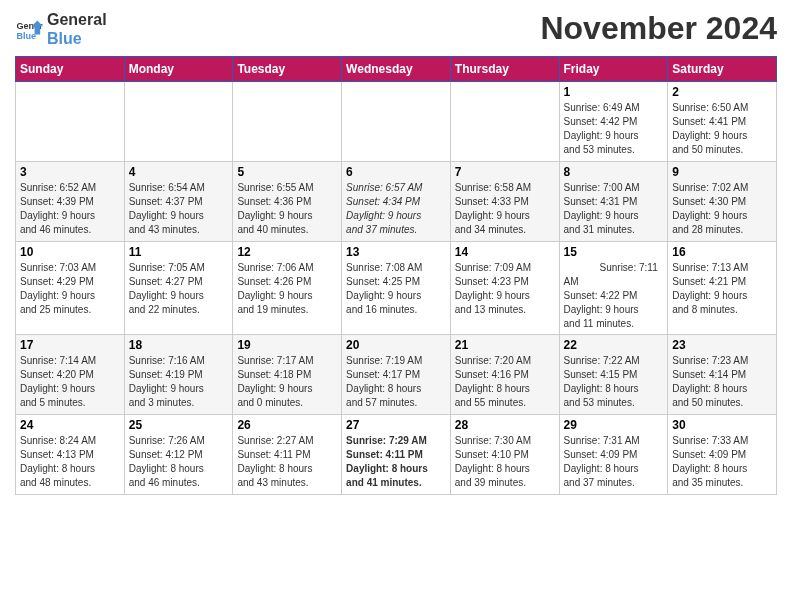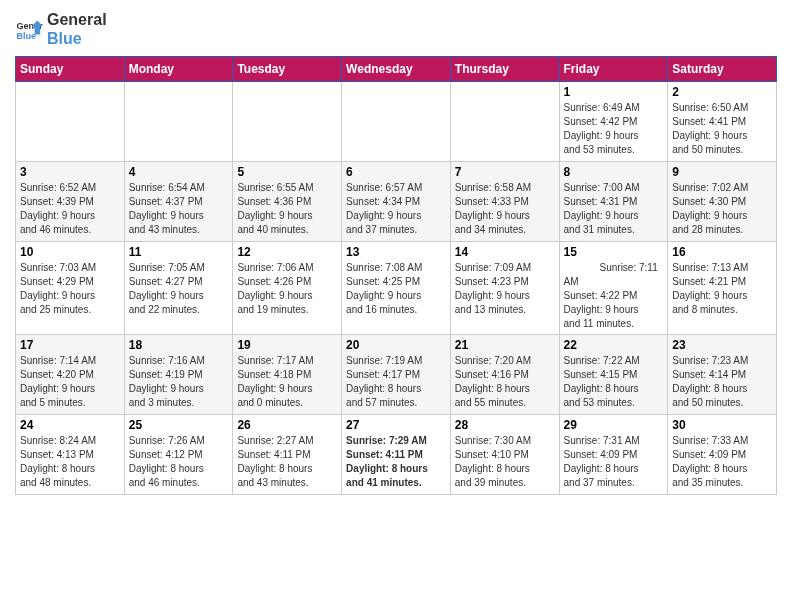"November 2024" div.month-title { html: none -> <div>November 2024</div> }
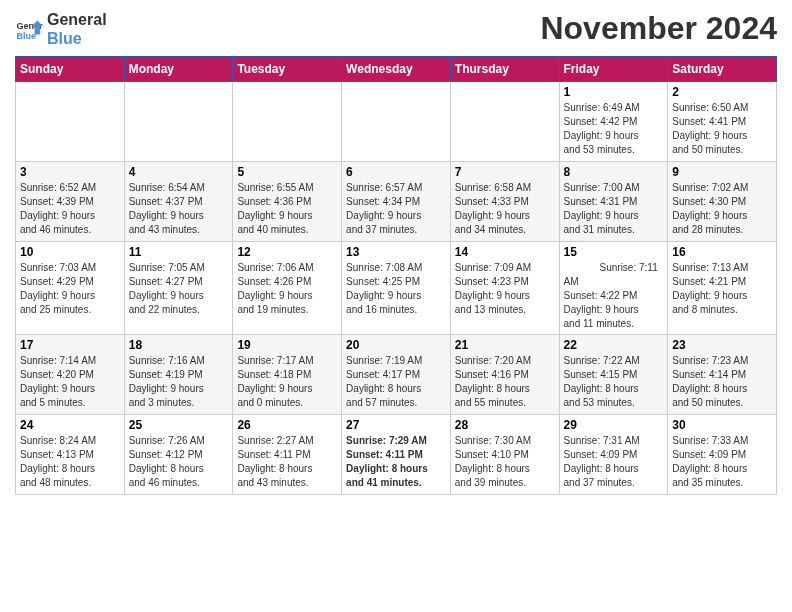"Sunrise: 6:57 AM" span.day-info { font-style: none -> italic }
